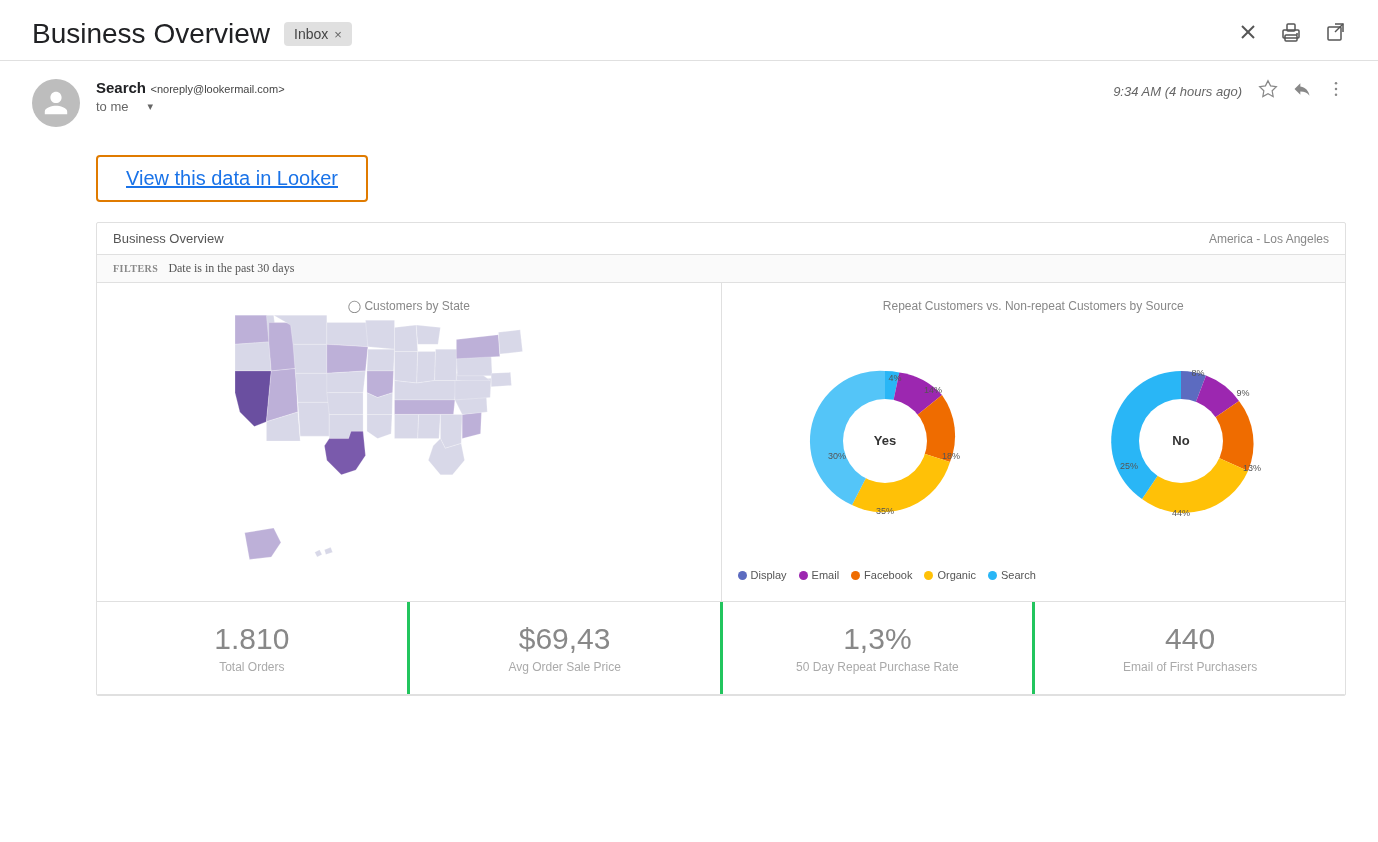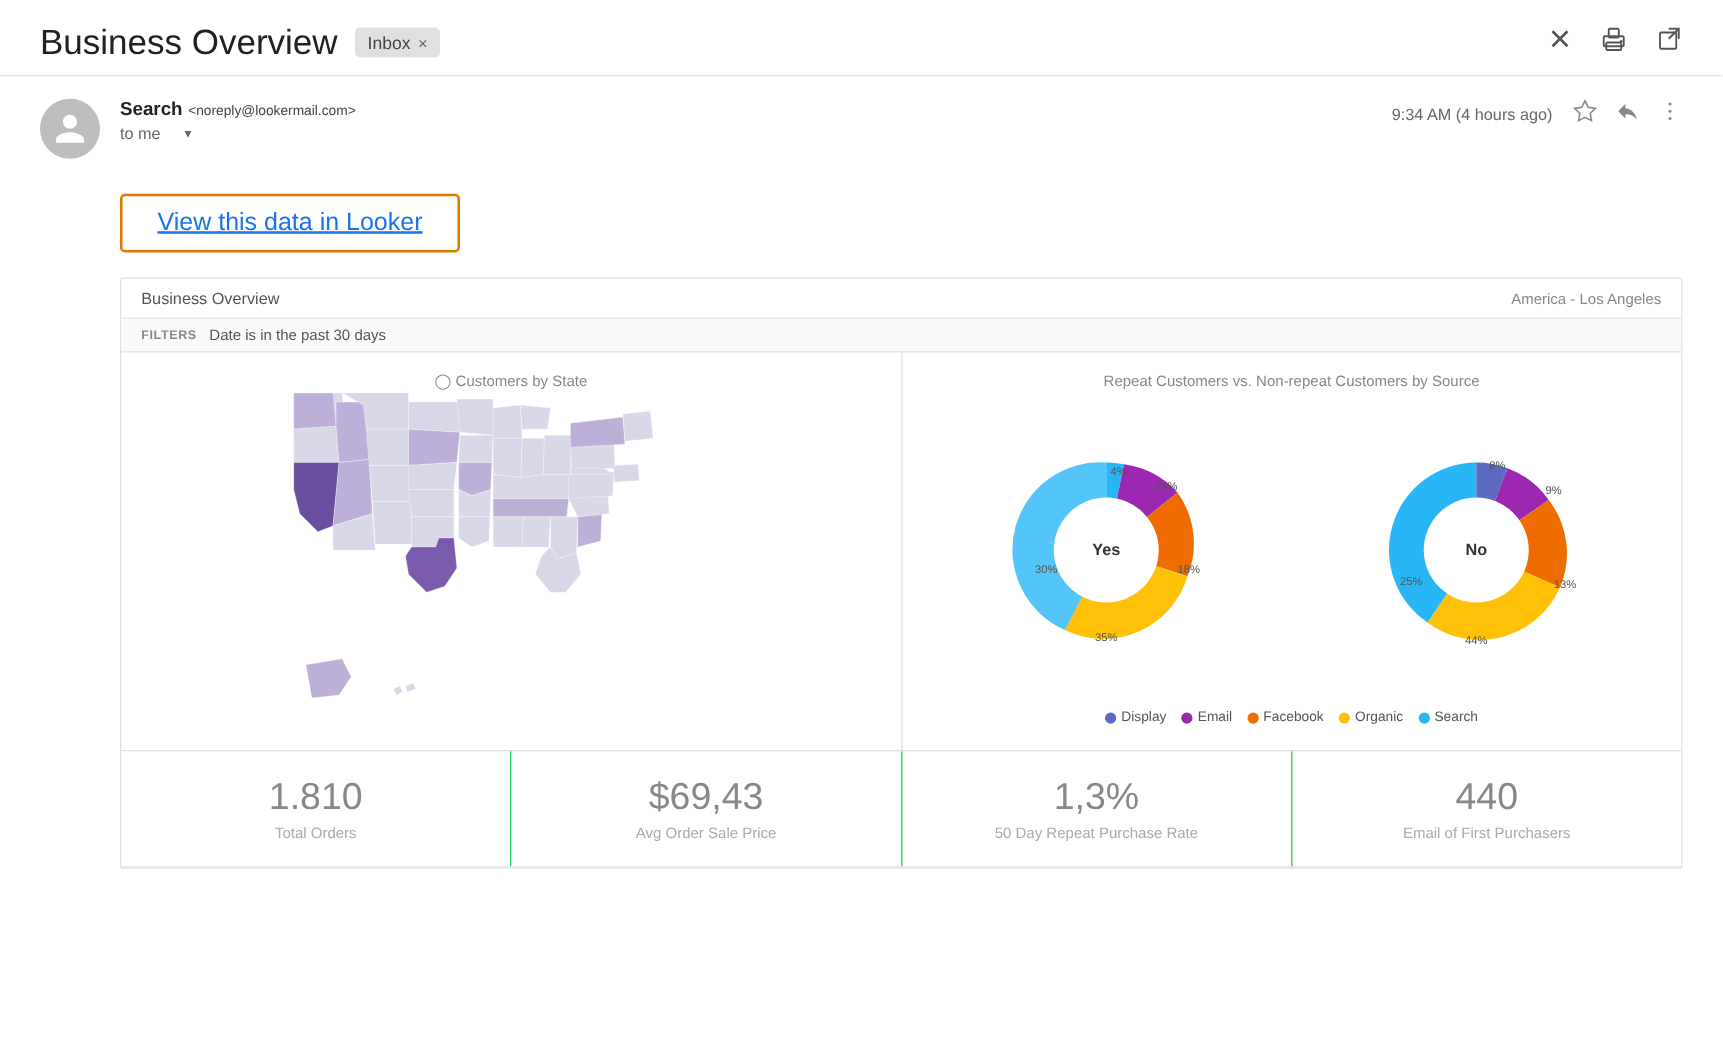"9:34 AM (4 hours ago)" .timestamp { font-style: none -> italic }
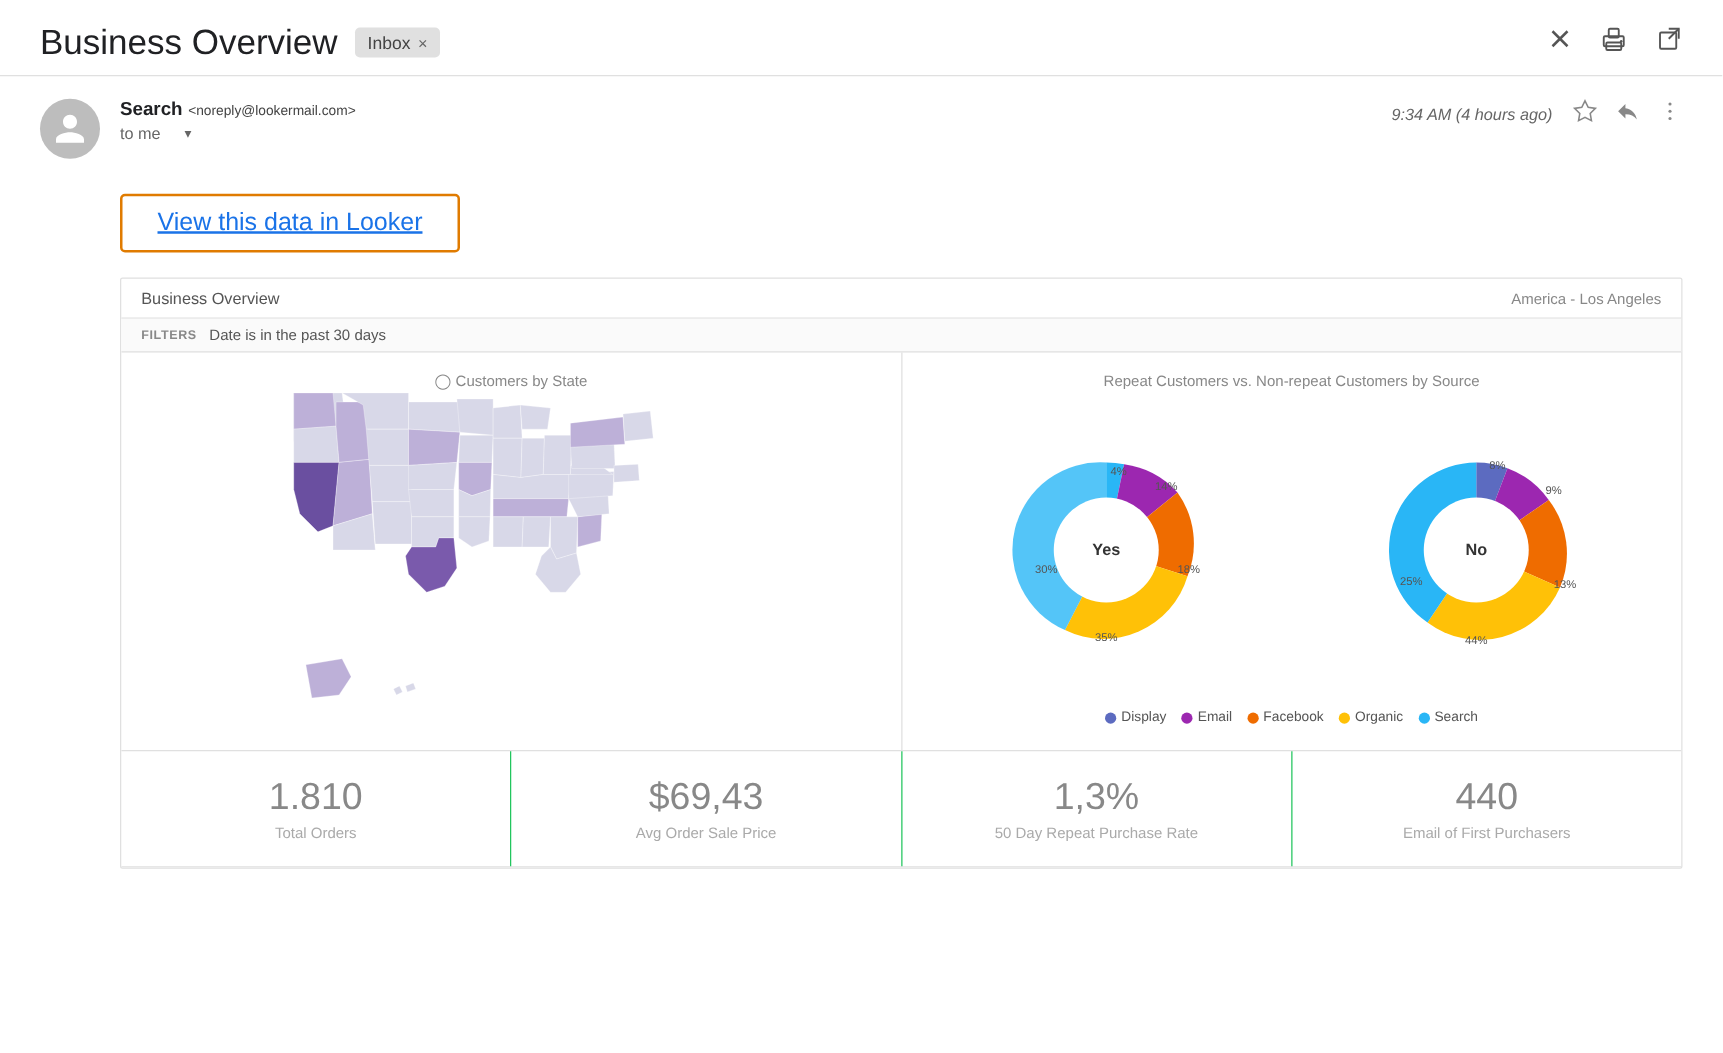"FILTERS" .dashboard-filters { font-family: none -> Liberation Serif, serif }
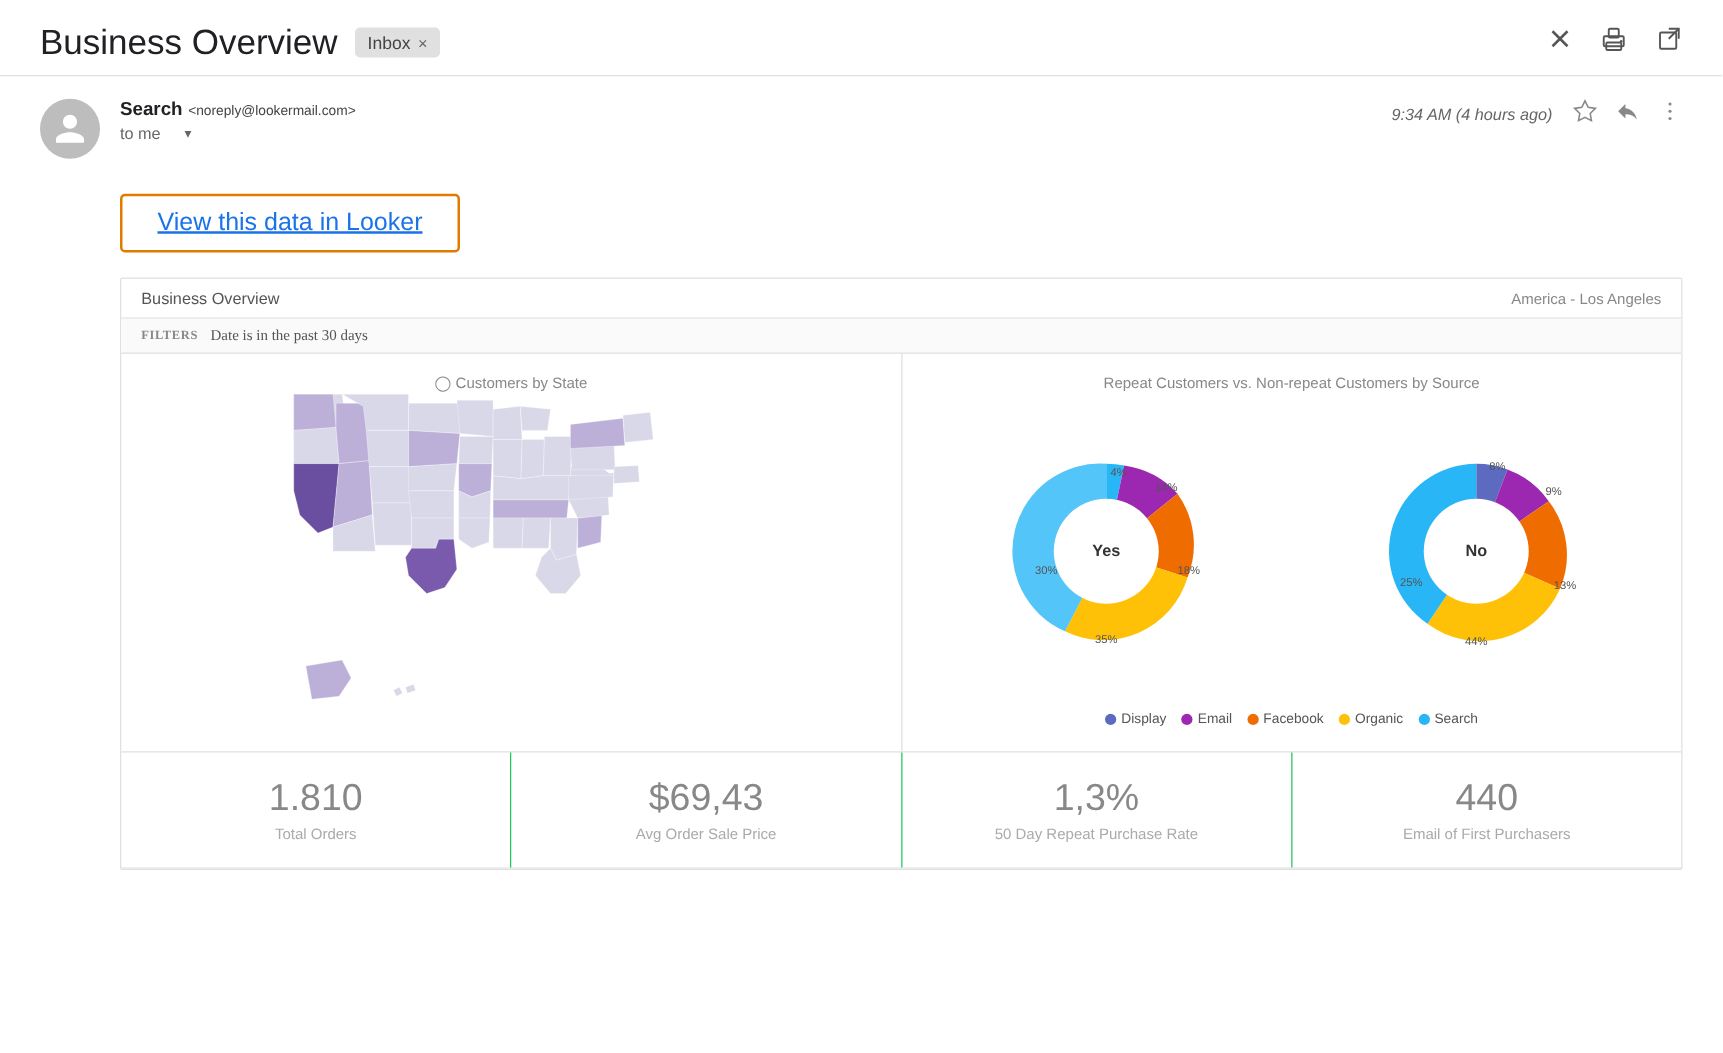"Display" .chart-legend { justify-content: center -> none }
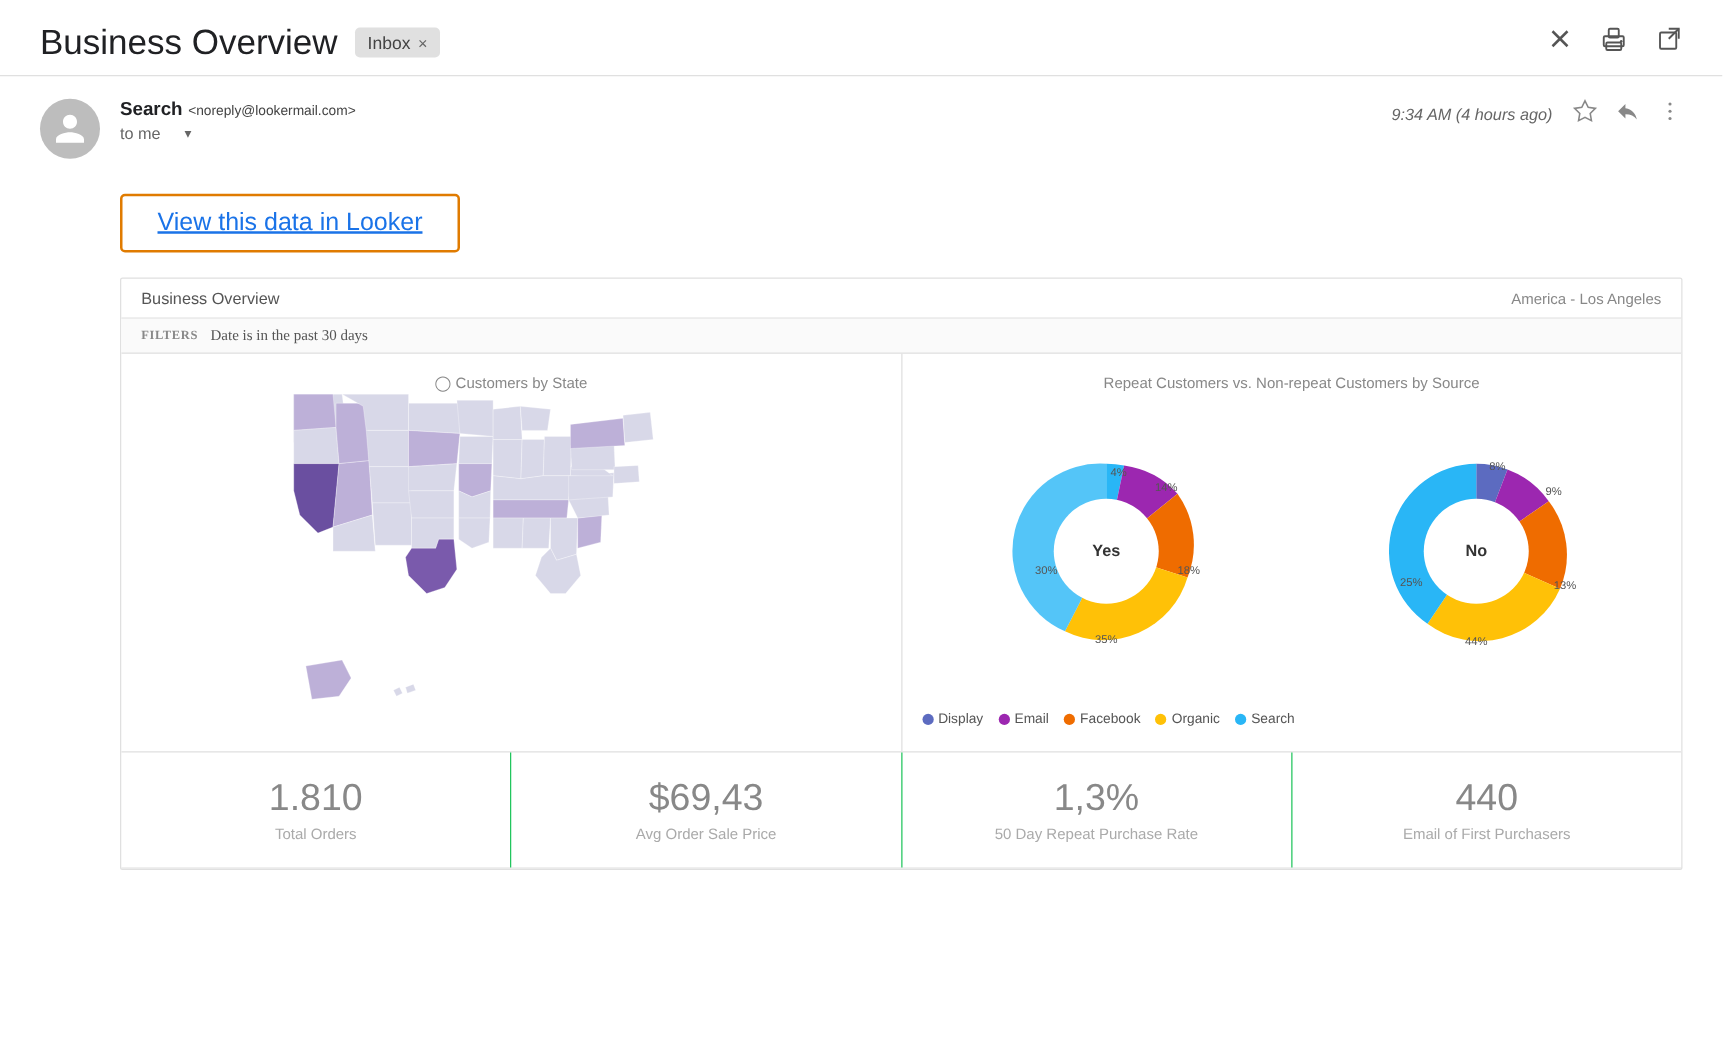"1.810" .stat-panel { border-right: 1px solid #22c55e -> 3px solid #22c55e }
